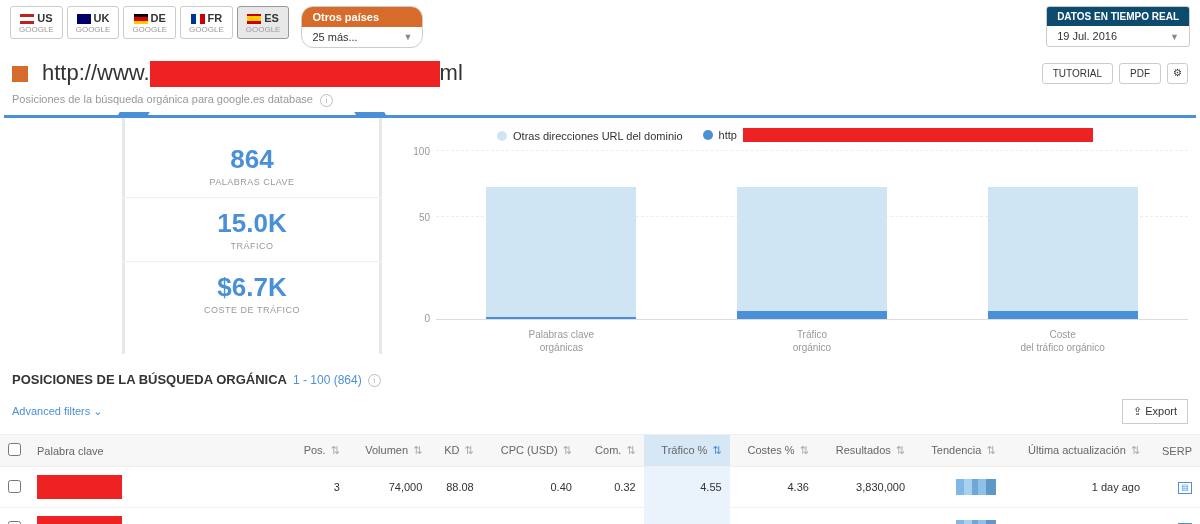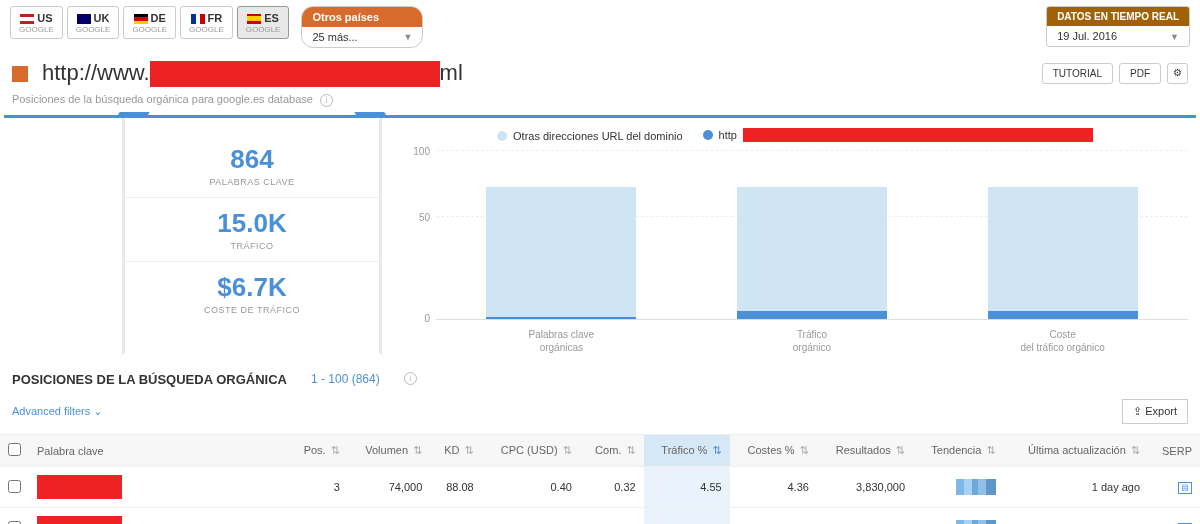"DATOS EN TIEMPO REAL" .right-header { background: #a16207 -> #0c4a6e }
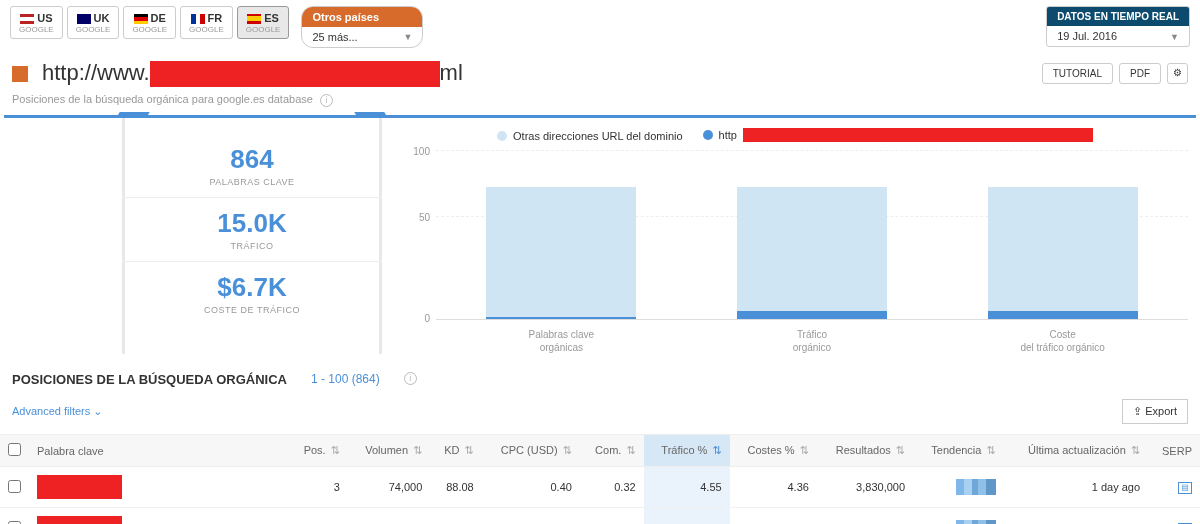"POSICIONES DE LA BÚSQUEDA ORGÁNICA" .section-head { align-items: flex-start -> flex-end; gap: 24px -> 6px }
